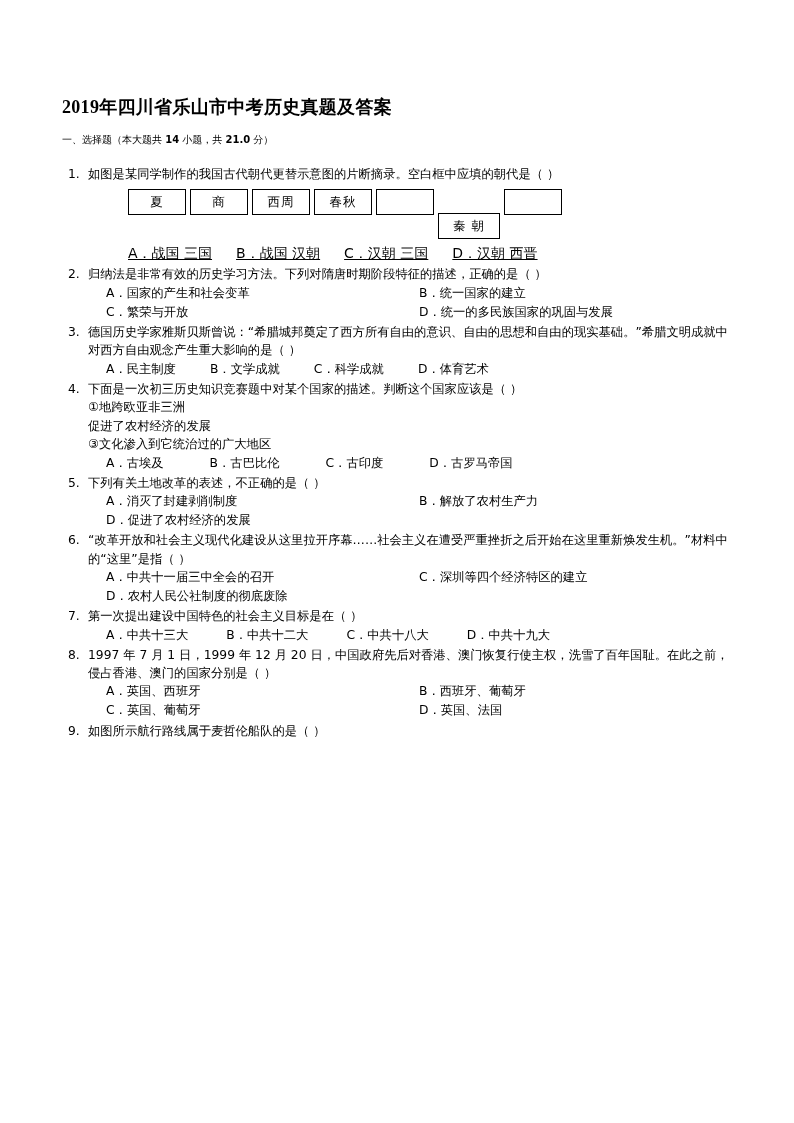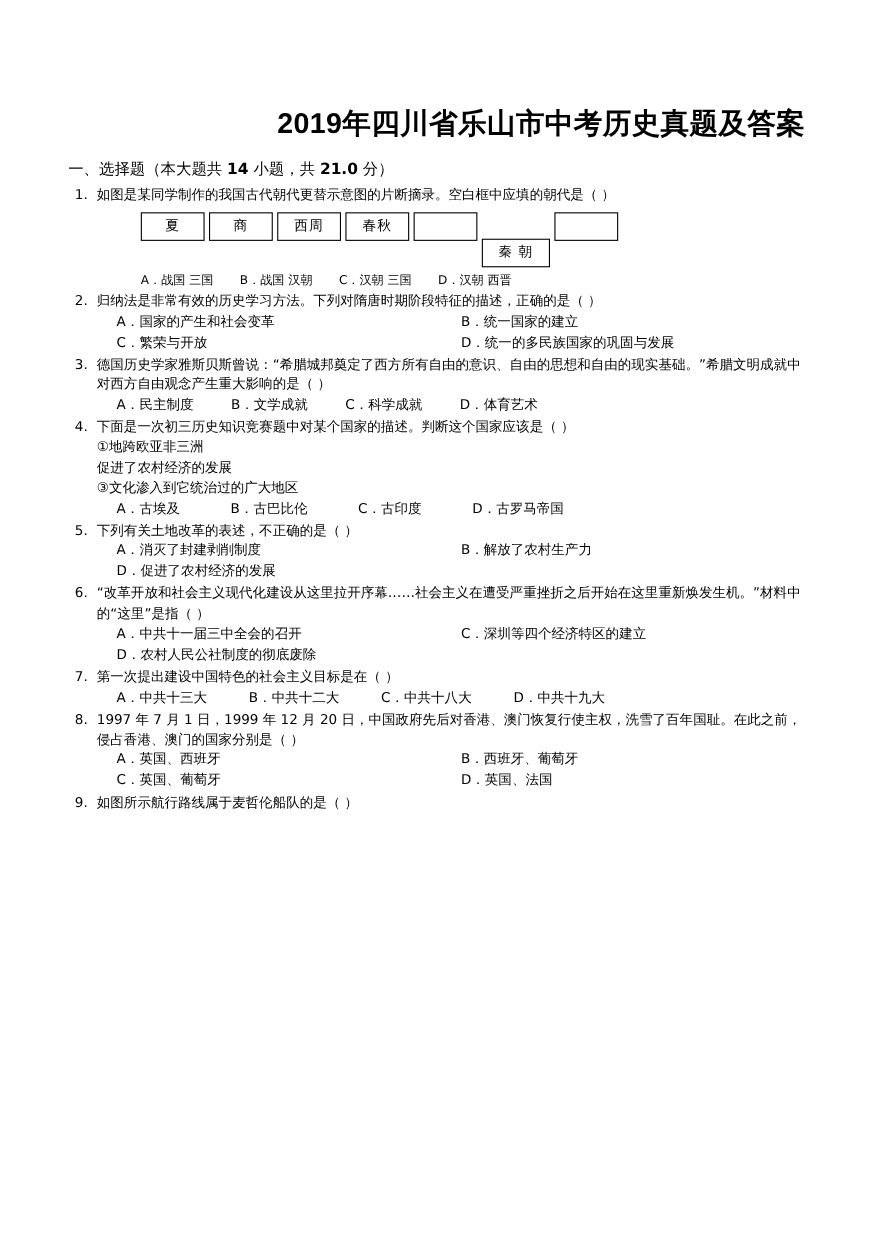"2019年四川省乐山市中考历史真题及答案" .doc-title { font-family: Liberation Sans, sans-serif -> Liberation Serif, serif; font-size: 26px -> 18px; text-align: right -> left }
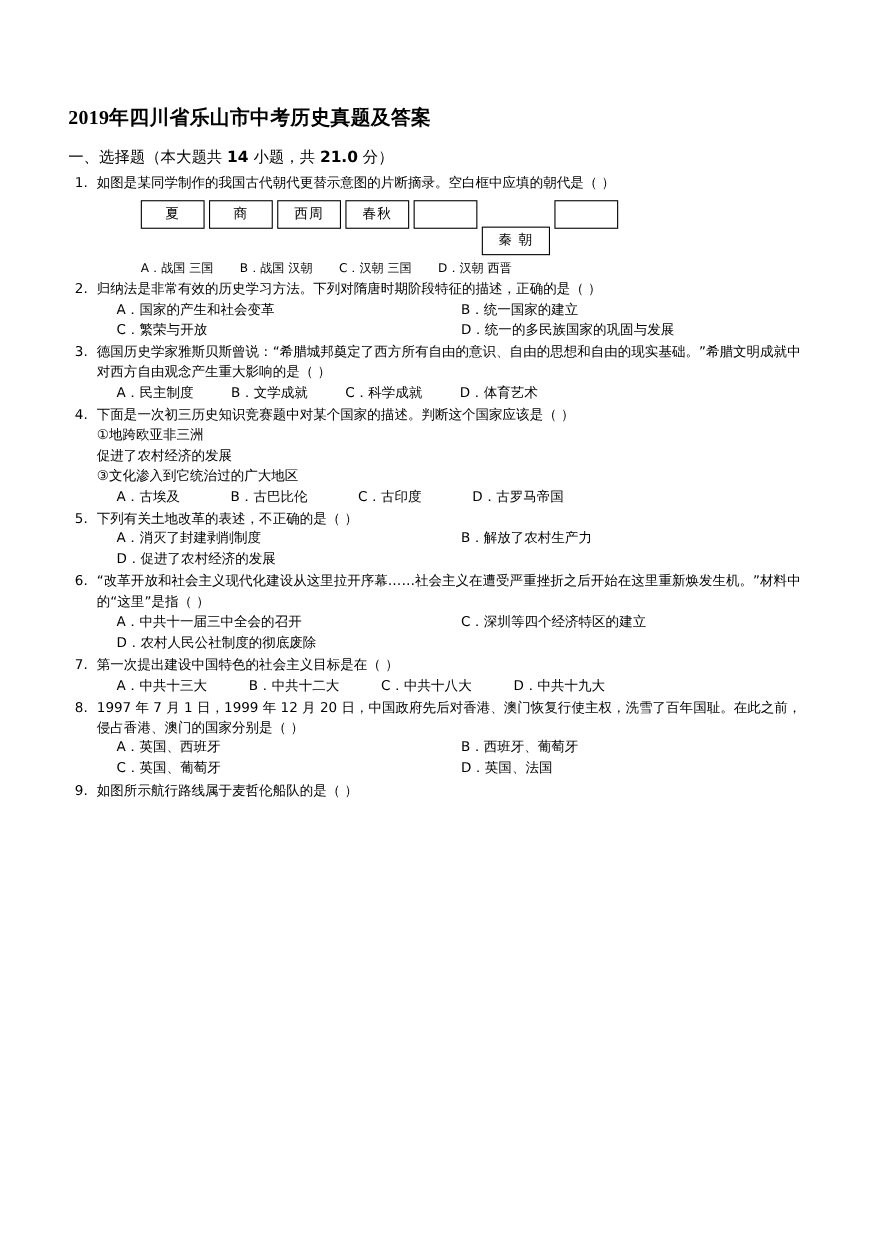"一、选择题（本大题共 14 小题，共 21.0 分）" .section-head { font-size: 14px -> 10px; margin: 0 0 4px 0 -> 0 0 17px 0 }
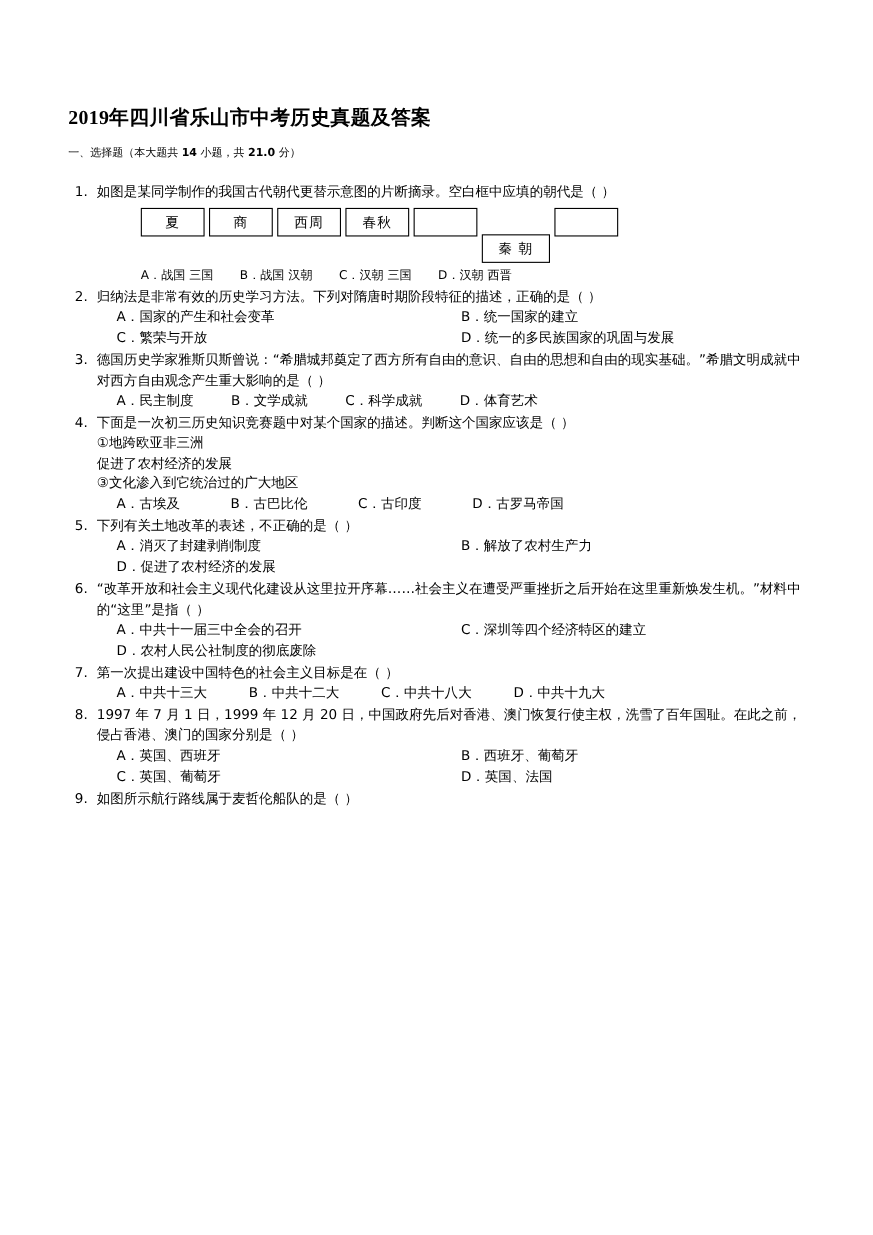"A．战国 三国" .dyn-answer-line { font-size: 11px -> 14px; text-decoration: none -> underline }
